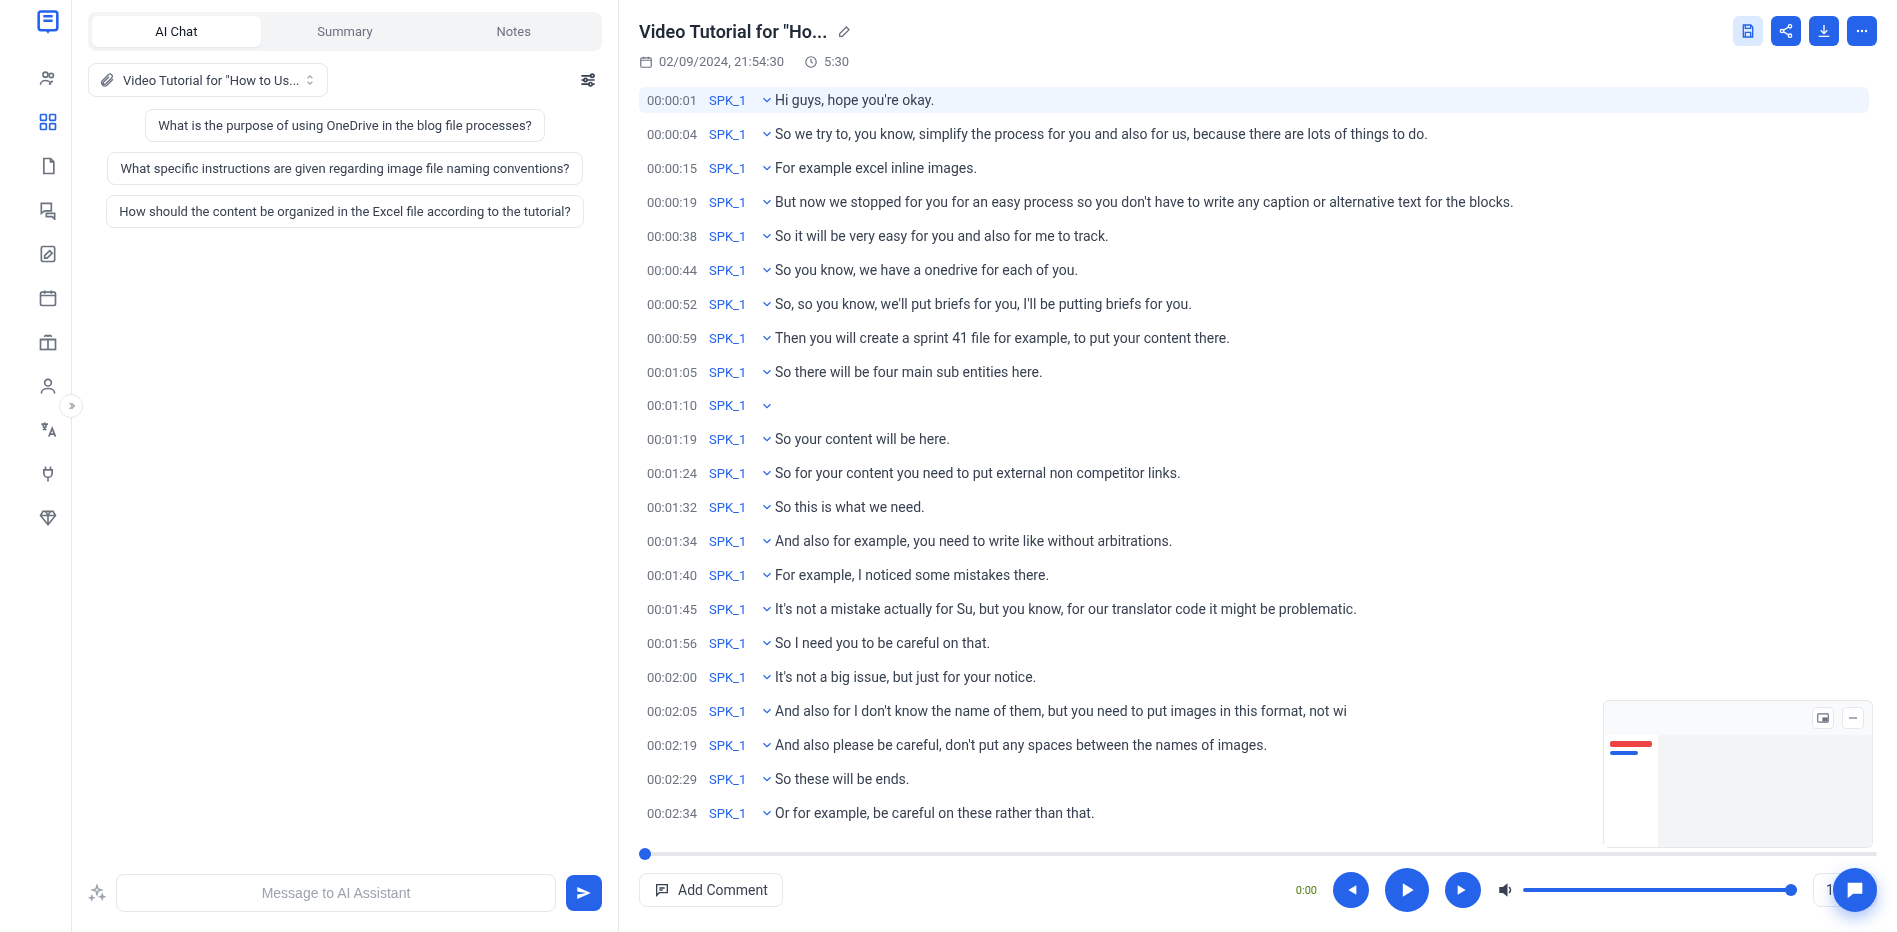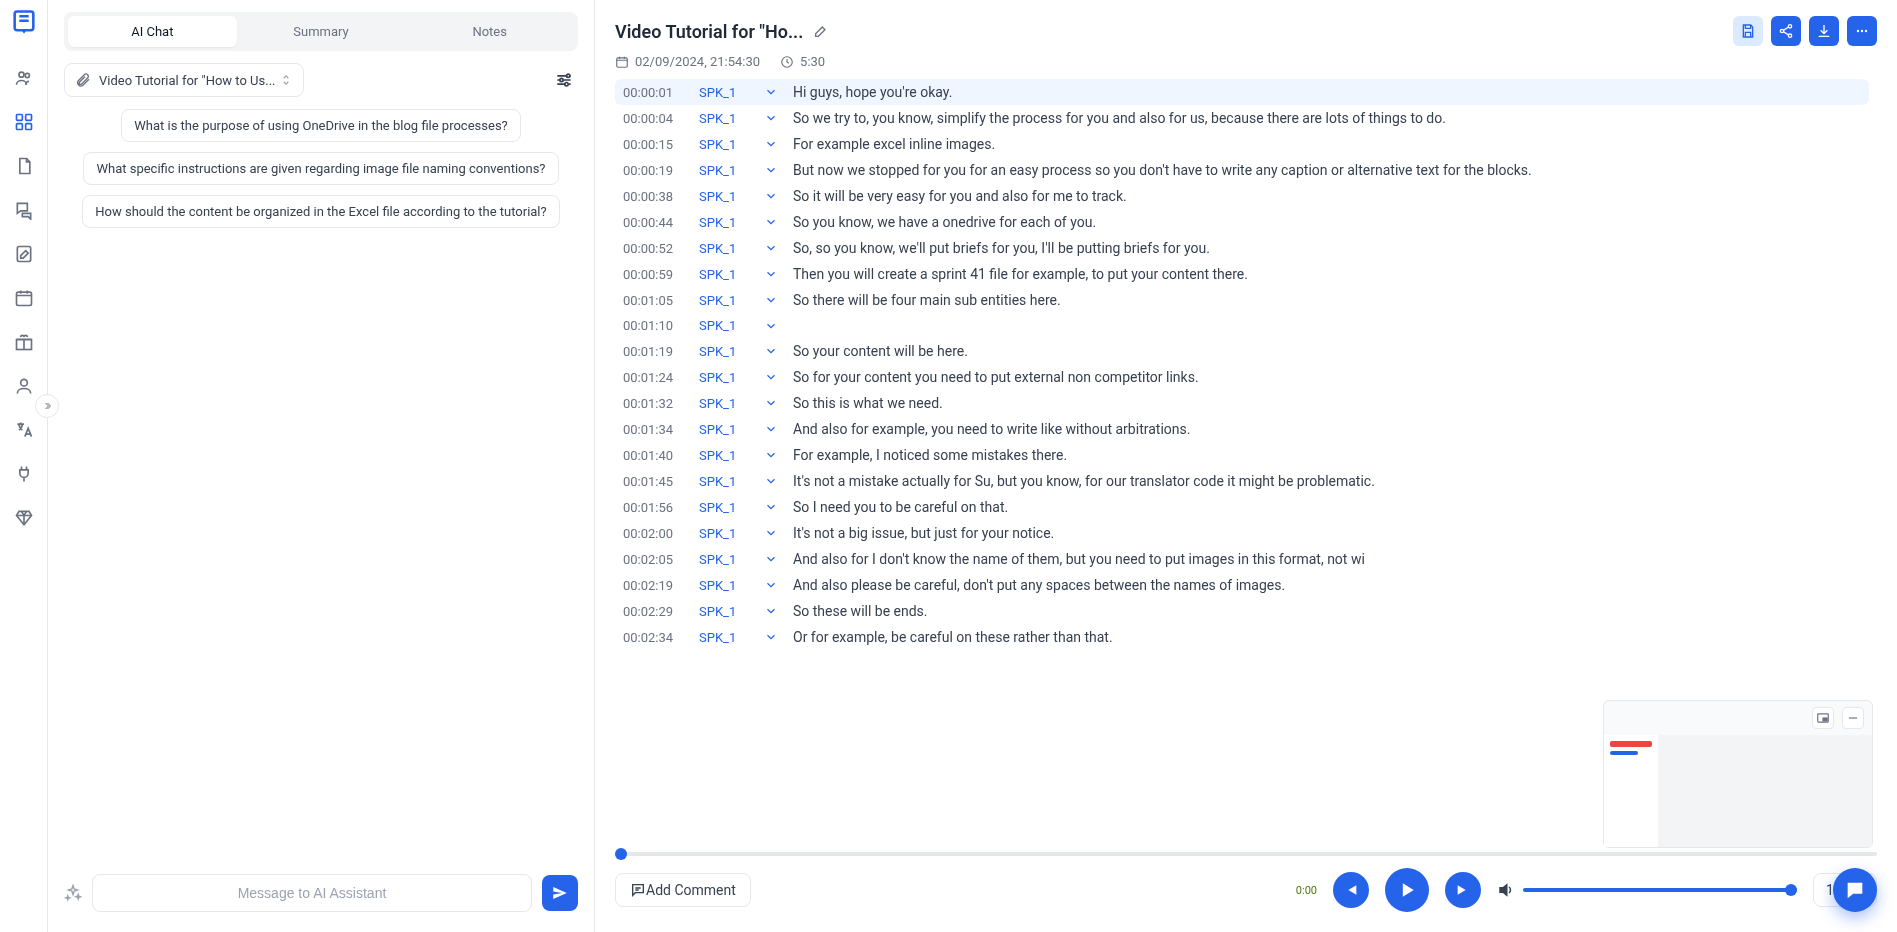"AI Chat" .app { padding-left: none -> 24px }
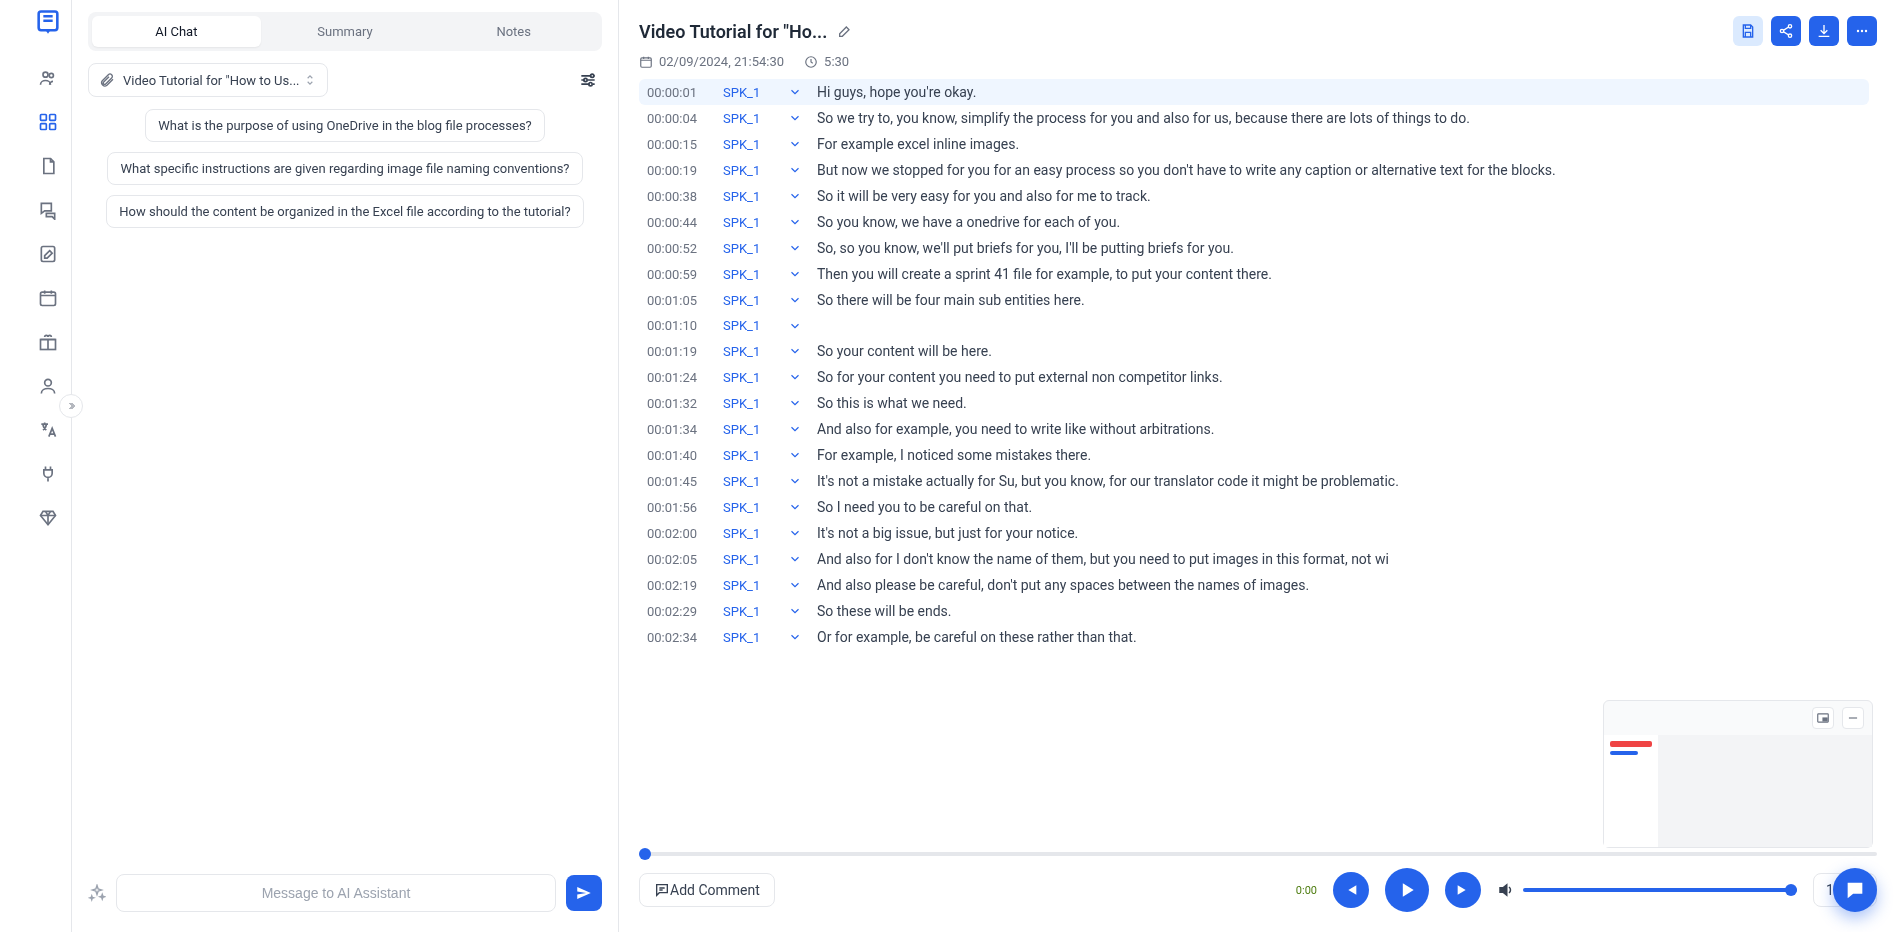"00:00:01" .trow { gap: 14px -> 0; margin-top: none -> 8px }
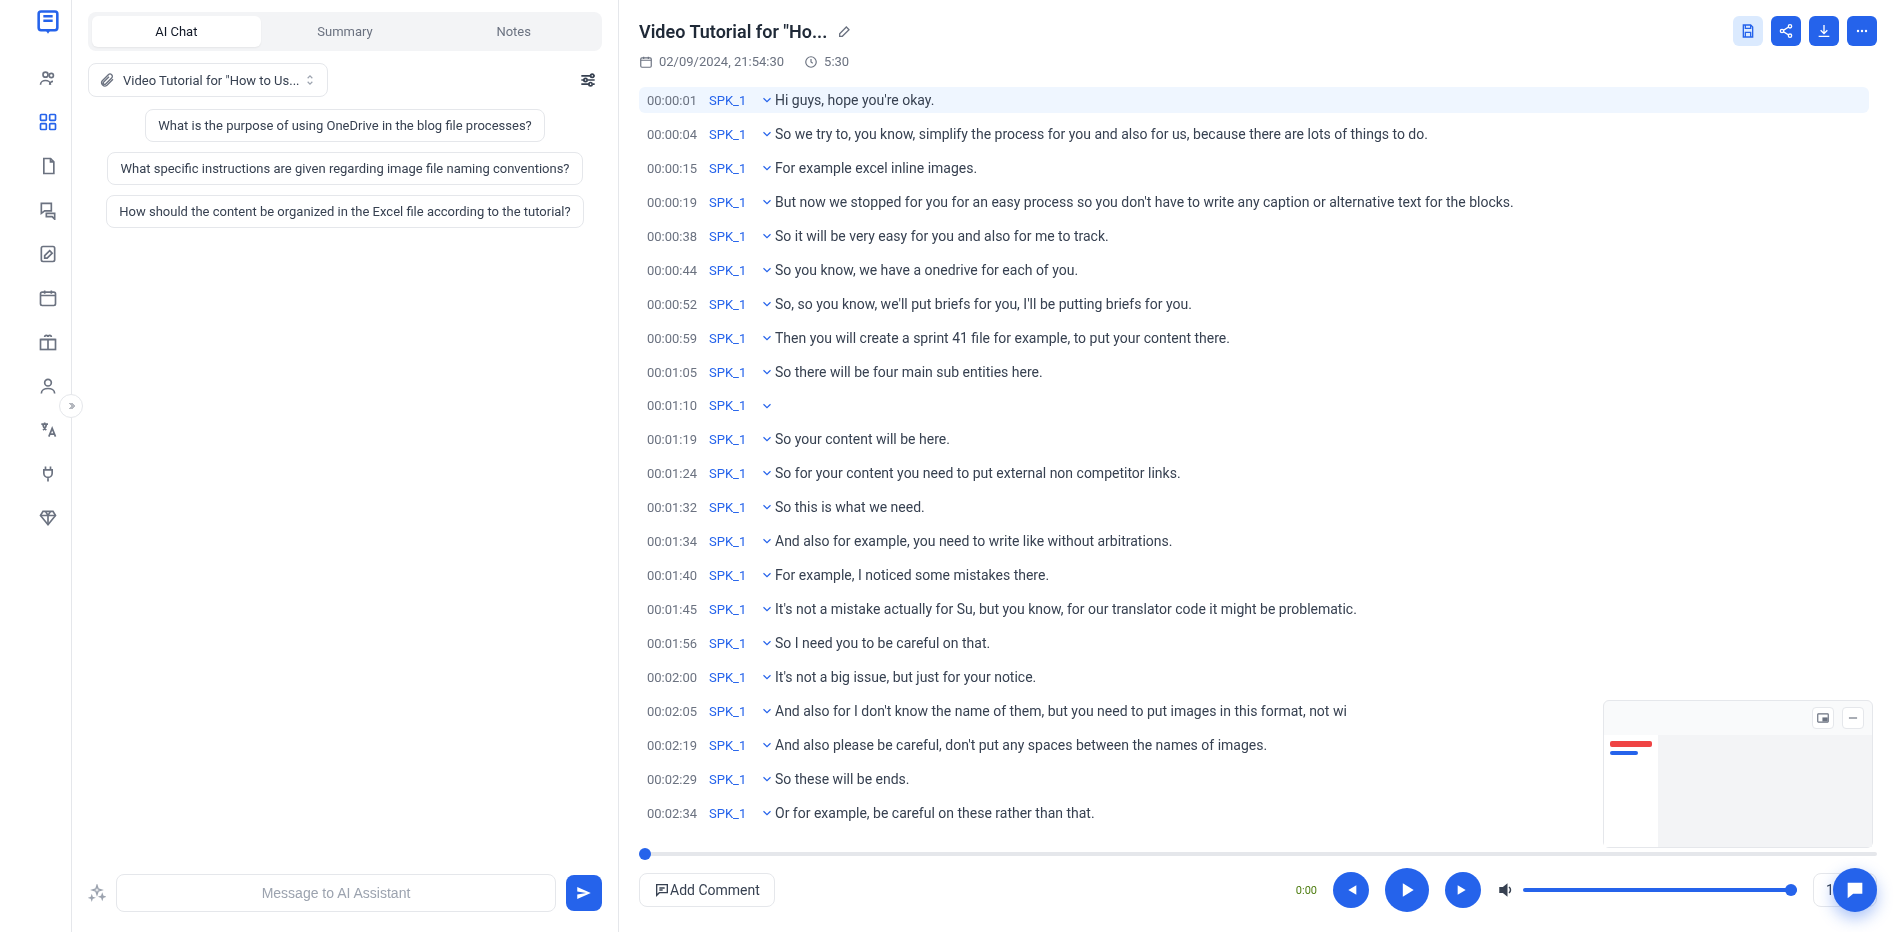"Add Comment" .add-comment { gap: 0 -> 8px }
